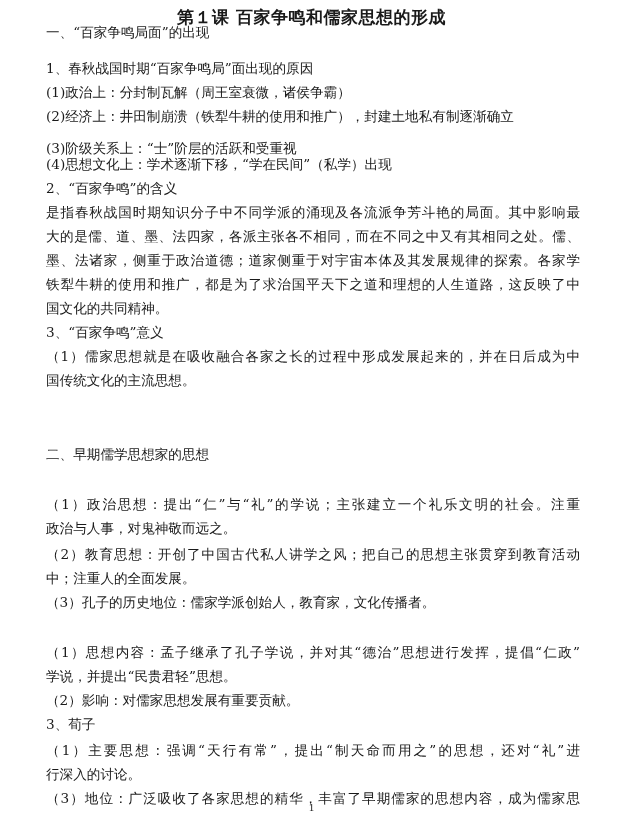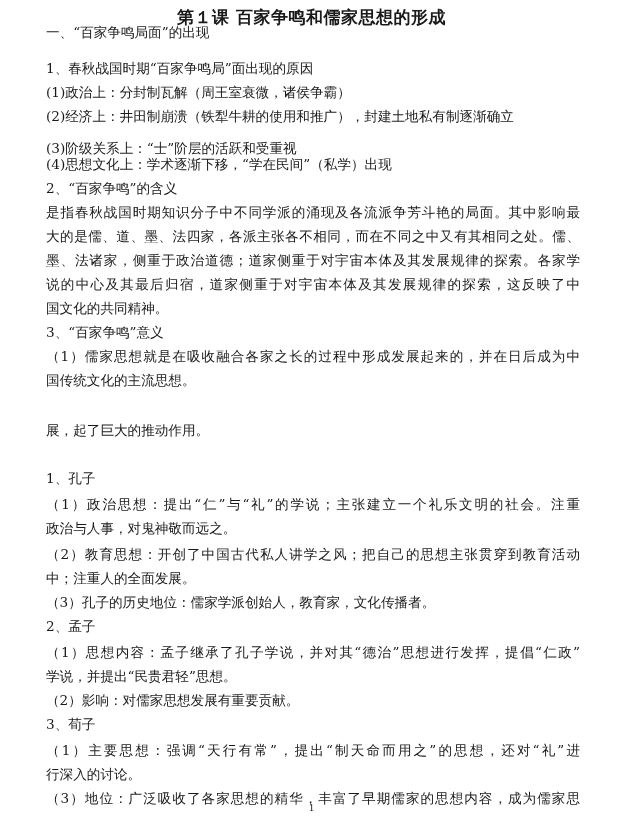"说的中心及其最后归宿，道家侧重于对宇宙本体及其发展规律的探索，这反映了中" div.line { text: 说的中心及其最后归宿，道家侧重于对宇宙本体及其发展规律的探索 -> 铁犁牛耕的使用和推广，都是为了求治国平天下之道和理想的人生道路 }
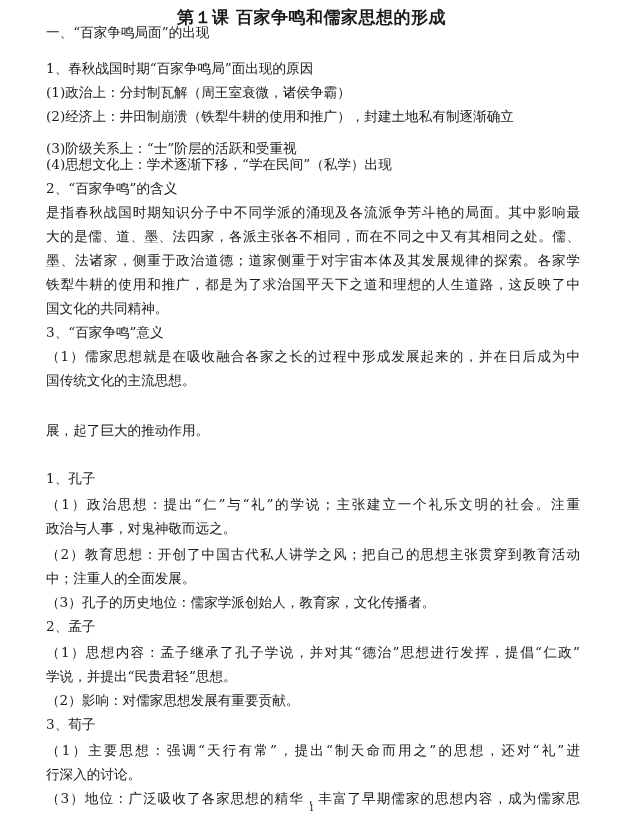"展，起了巨大的推动作用。" div.line { html: <div>展，起了巨大的推动作用。</div> -> none }
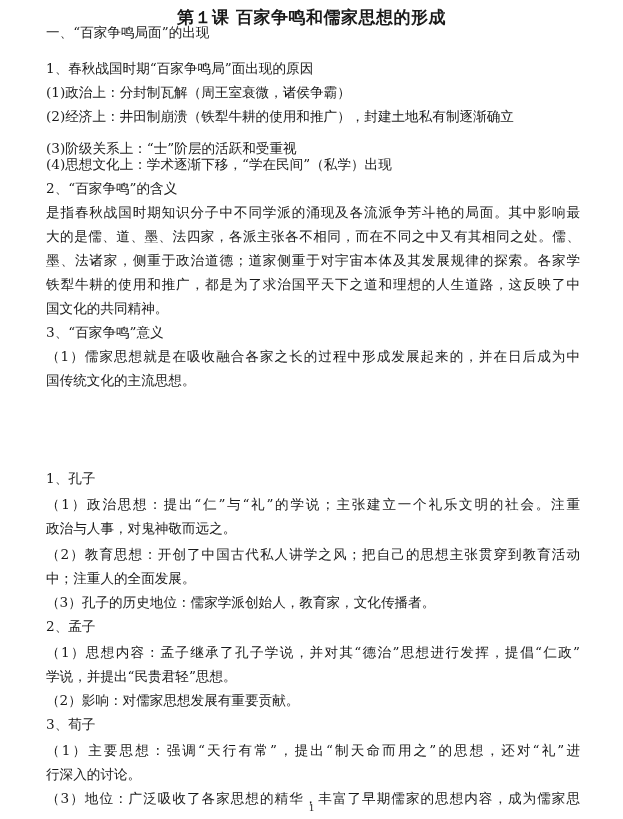"二、早期儒学思想家的思想" div.line { html: none -> <div>二、早期儒学思想家的思想</div> }
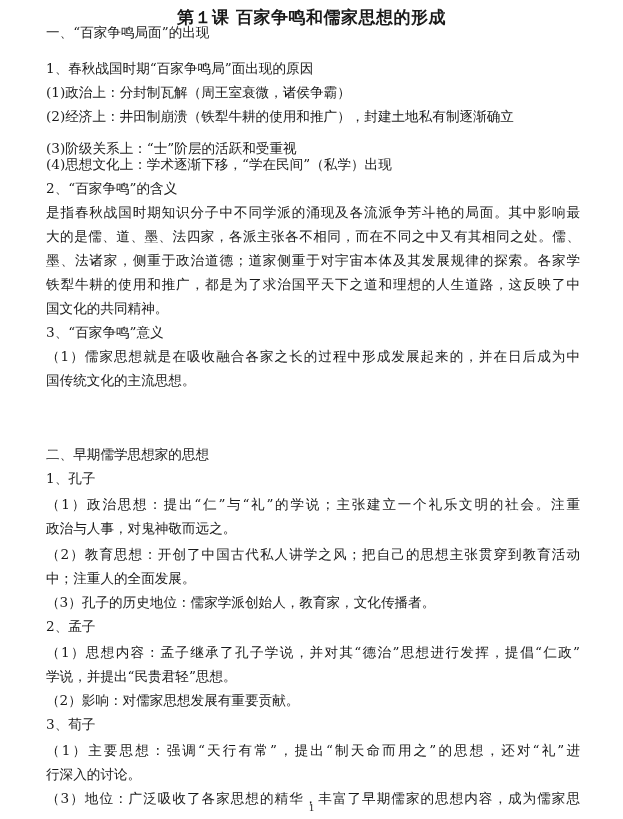"1、孔子" div.line { html: <div>1、孔子</div> -> none }
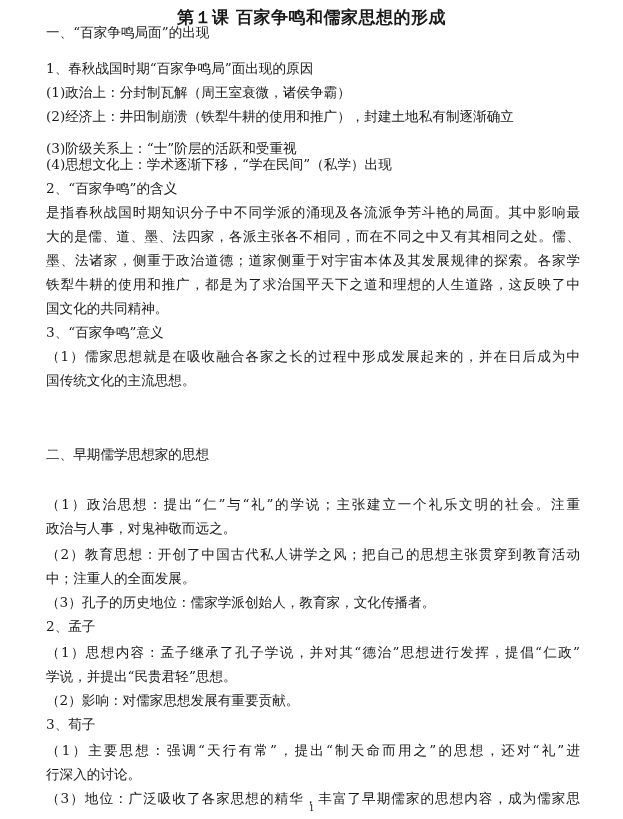"2、孟子" div.line { html: <div>2、孟子</div> -> none }
